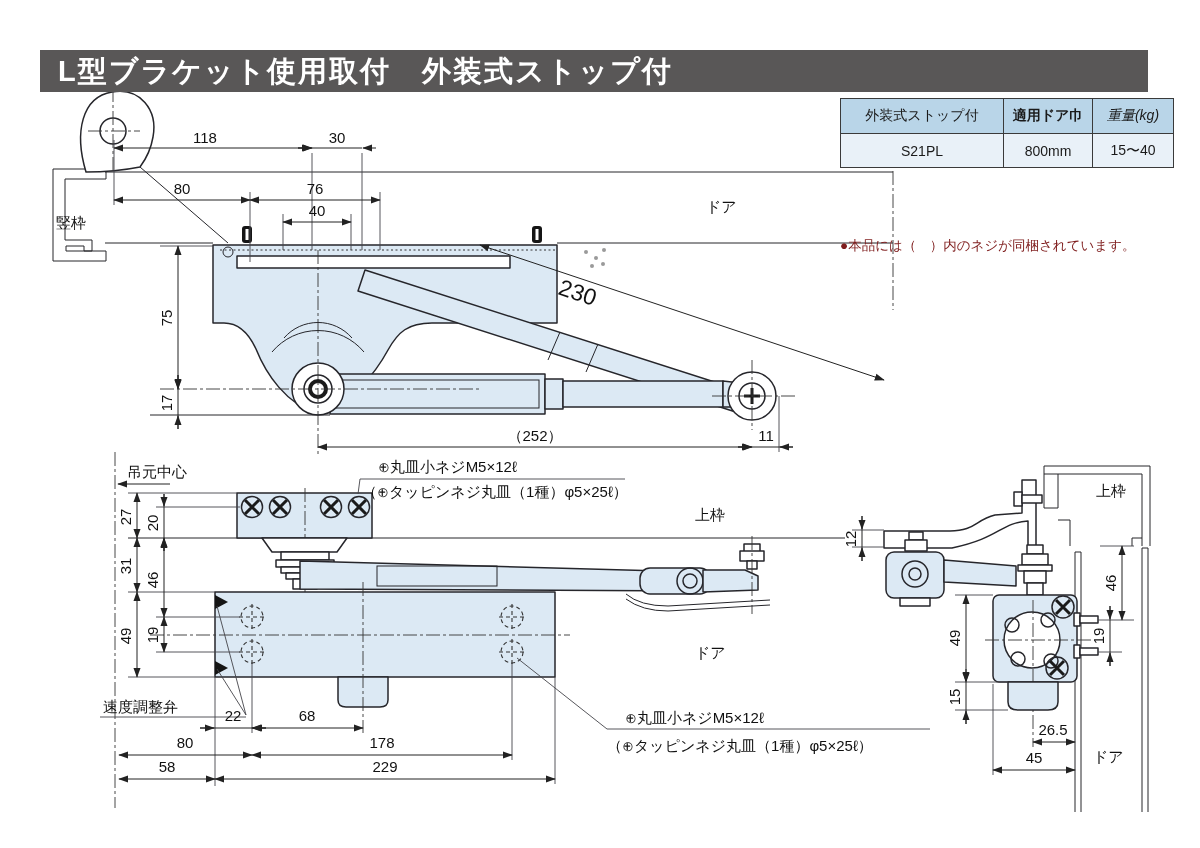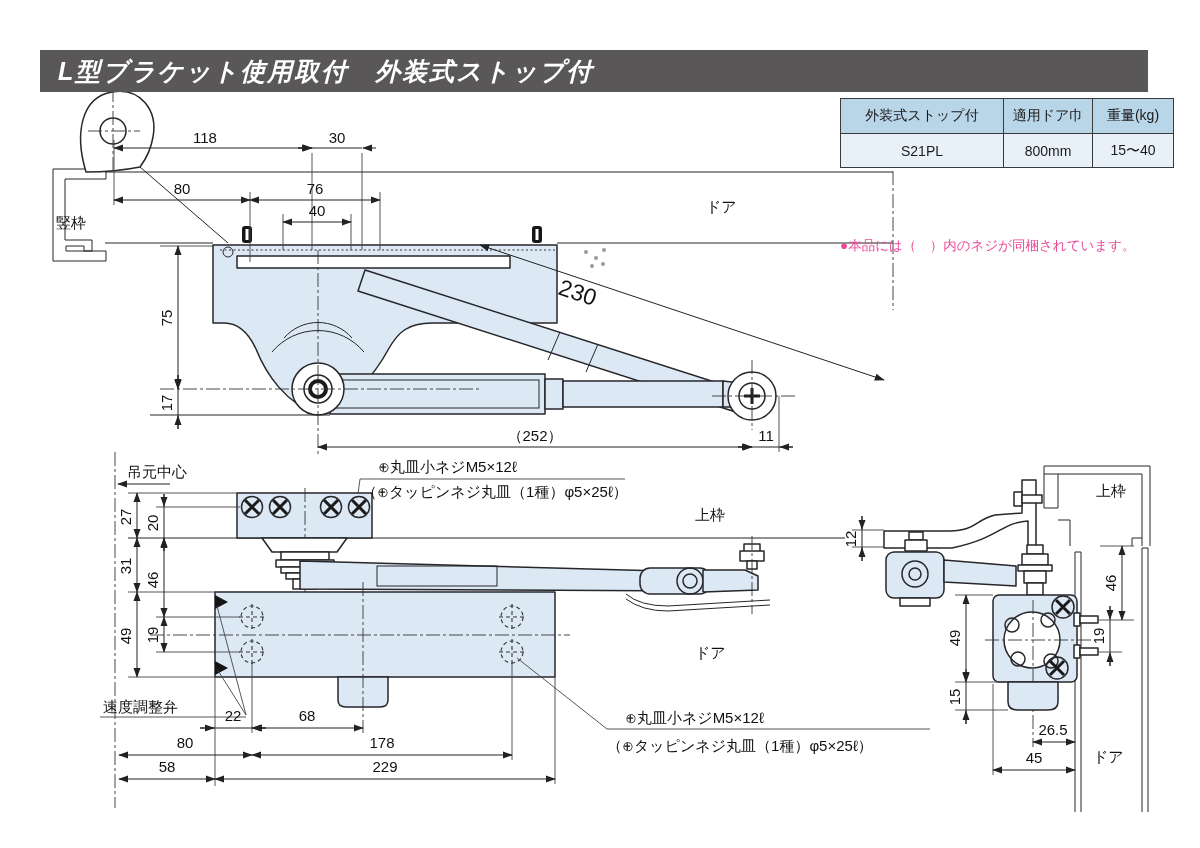"L型ブラケット使用取付 外装式ストップ付" #titlebar { font-size: 25px -> 29px; font-style: italic -> none }
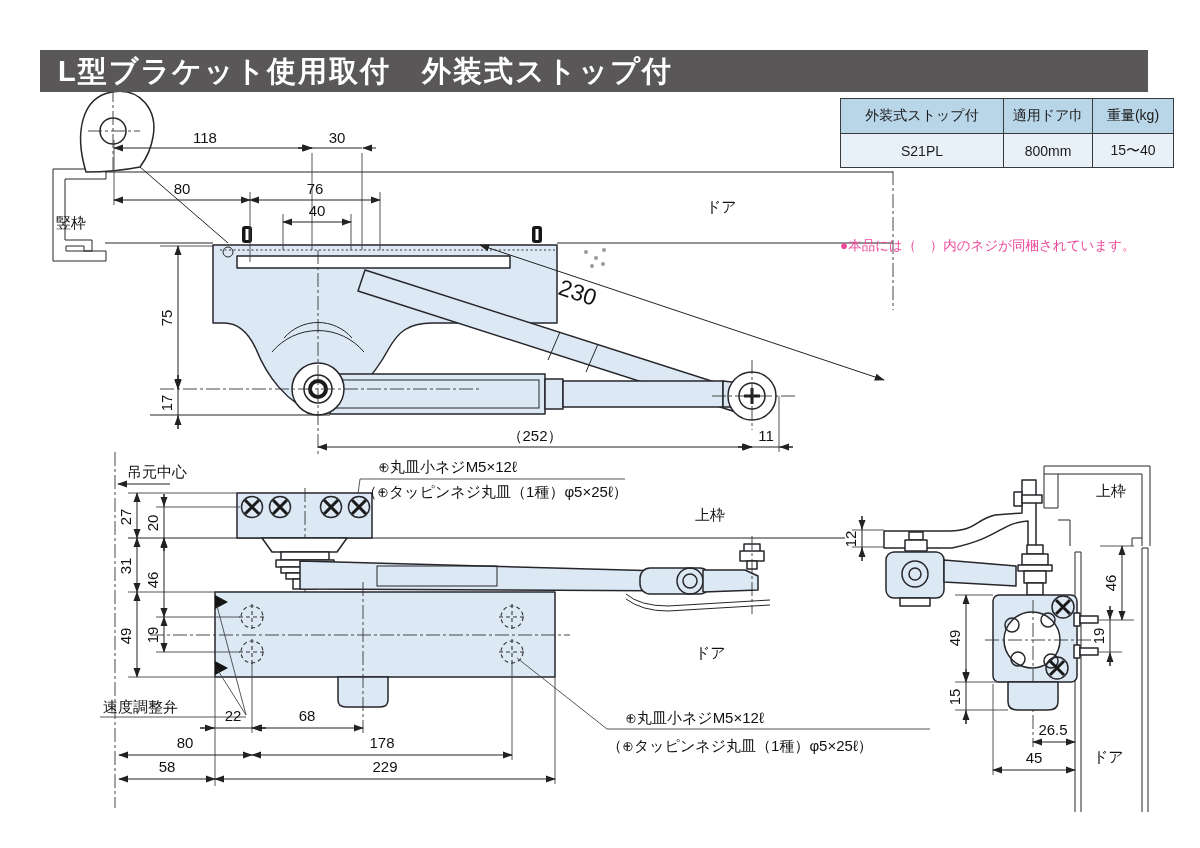"適用ドア巾" #spec-table td.c1 { font-weight: none -> bold }
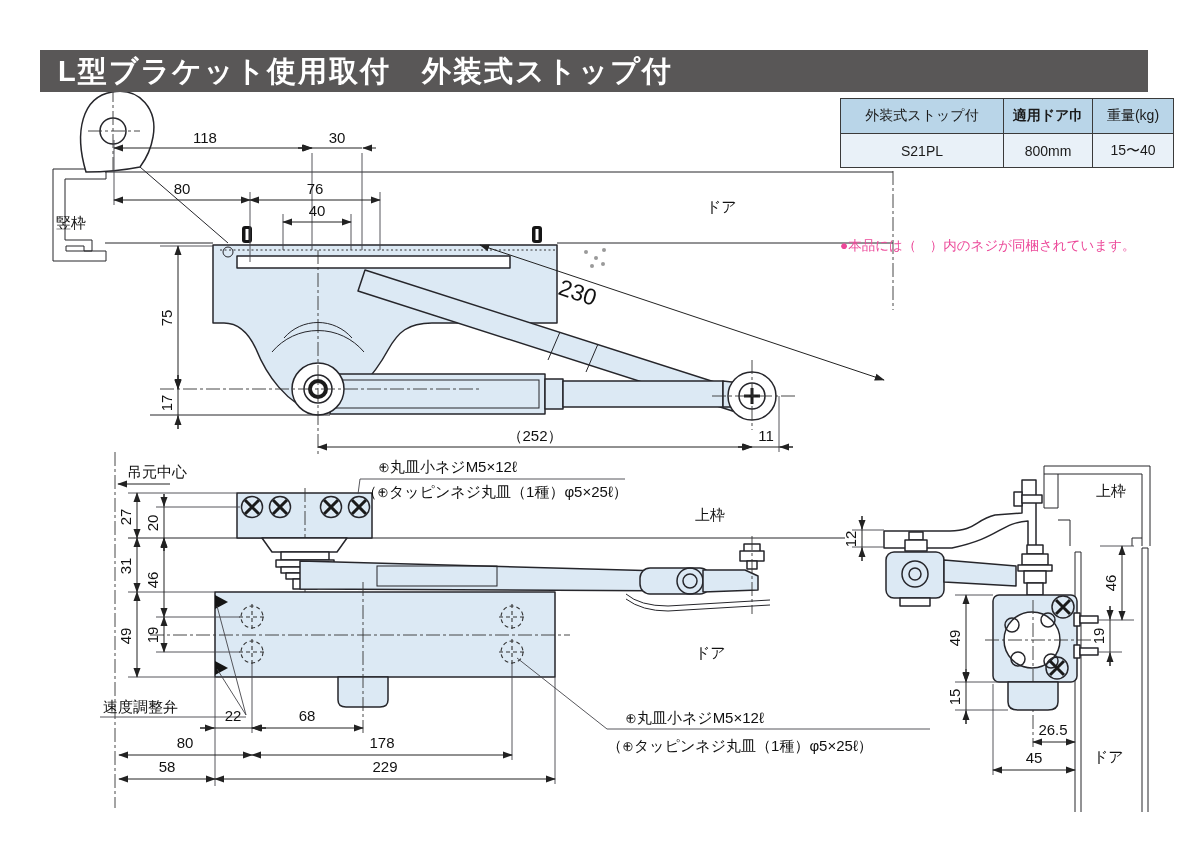"重量(kg)" #spec-table td.c2 { font-style: none -> italic }
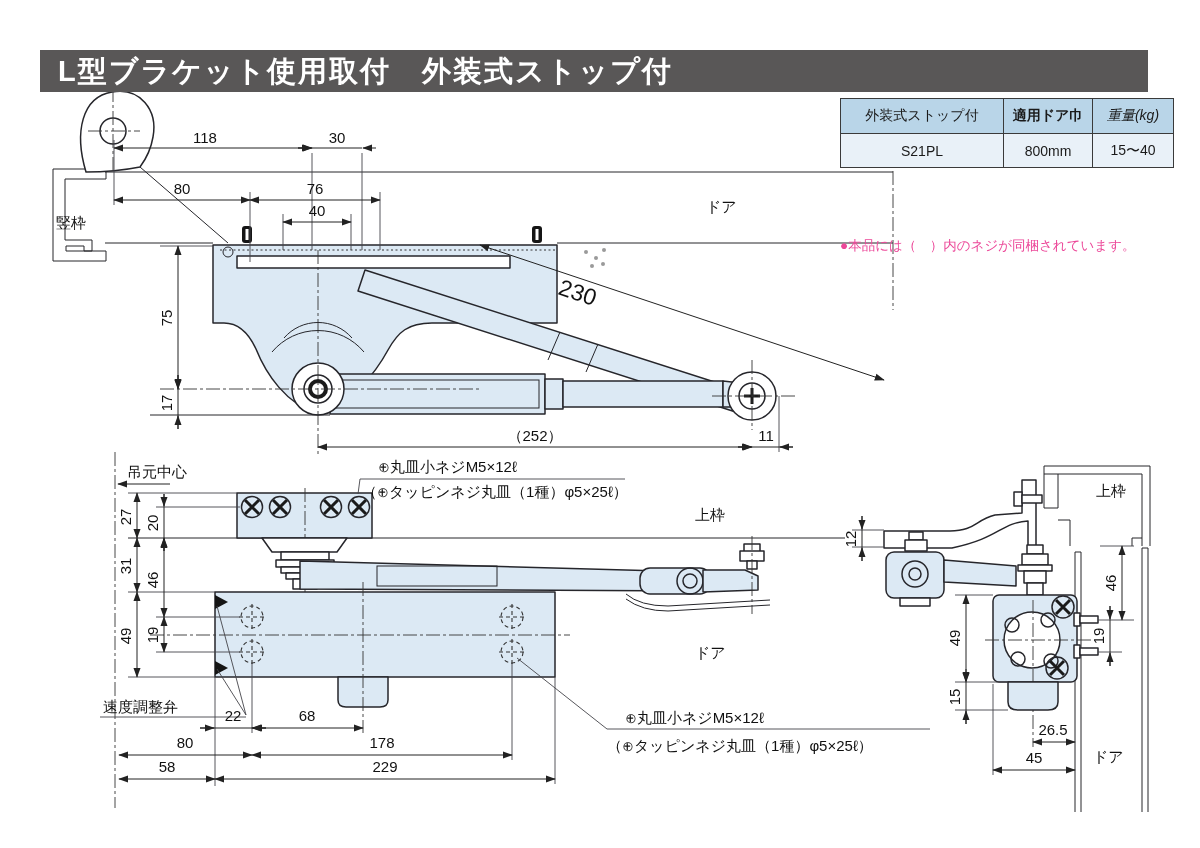"●本品には（ ）内のネジが同梱されています。" #notes { color: #ec4899 -> #7f1d1d }
